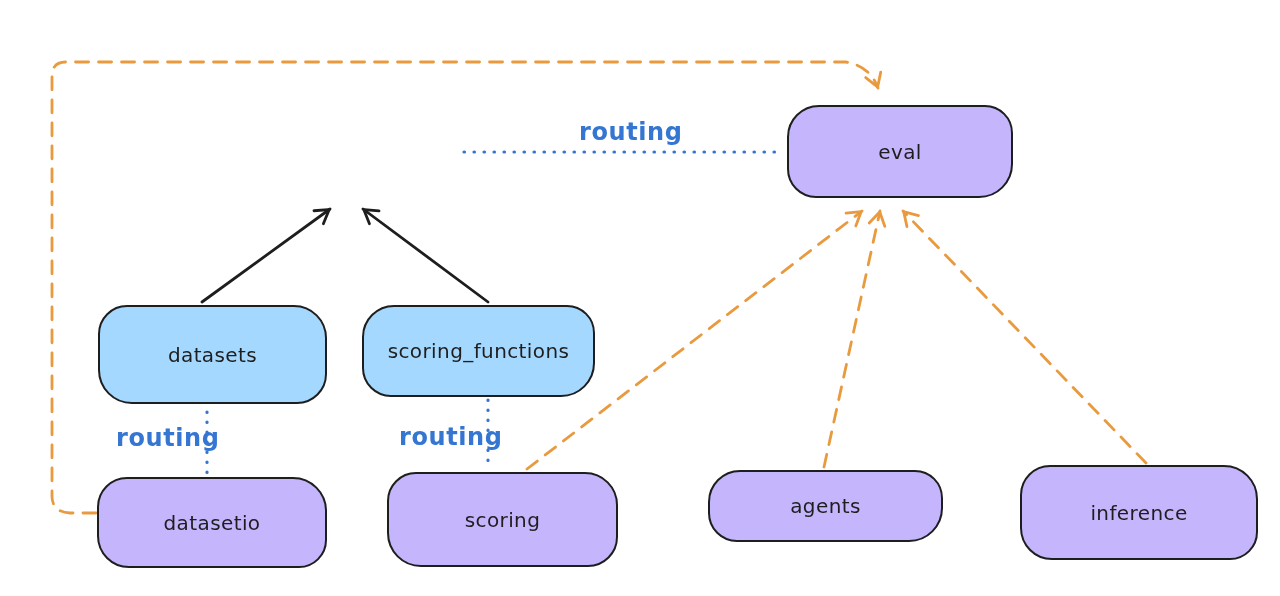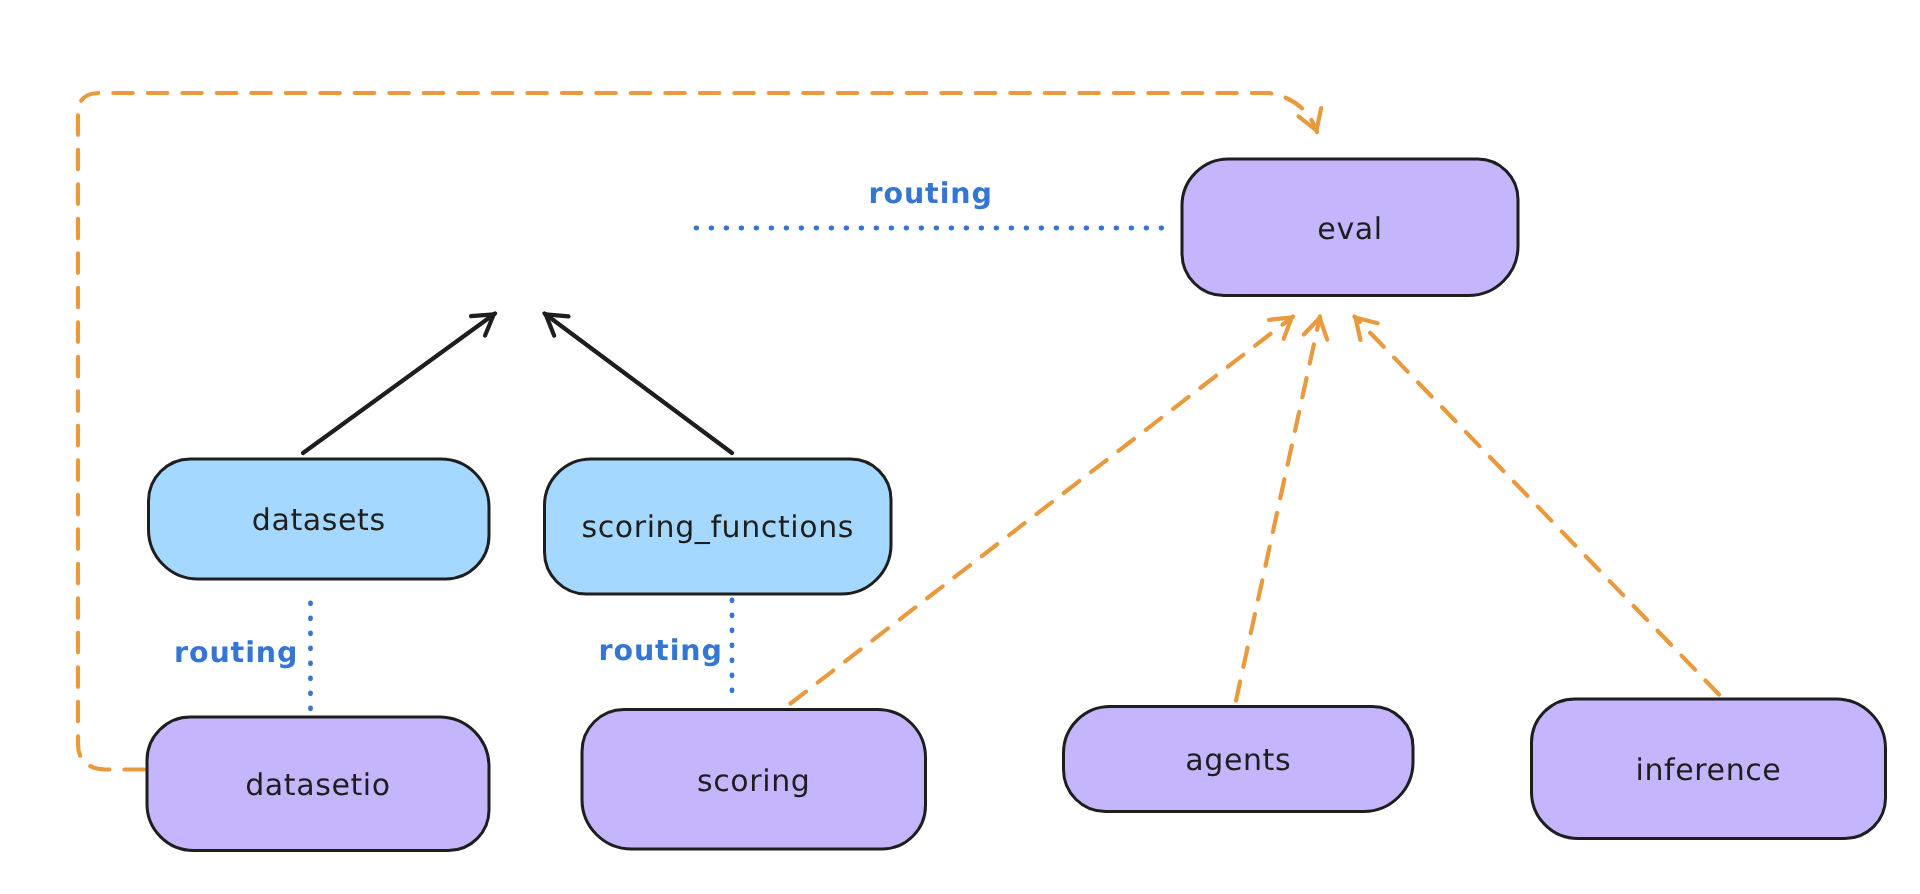"routing" .edge-label { font-size: 19px -> 24px }
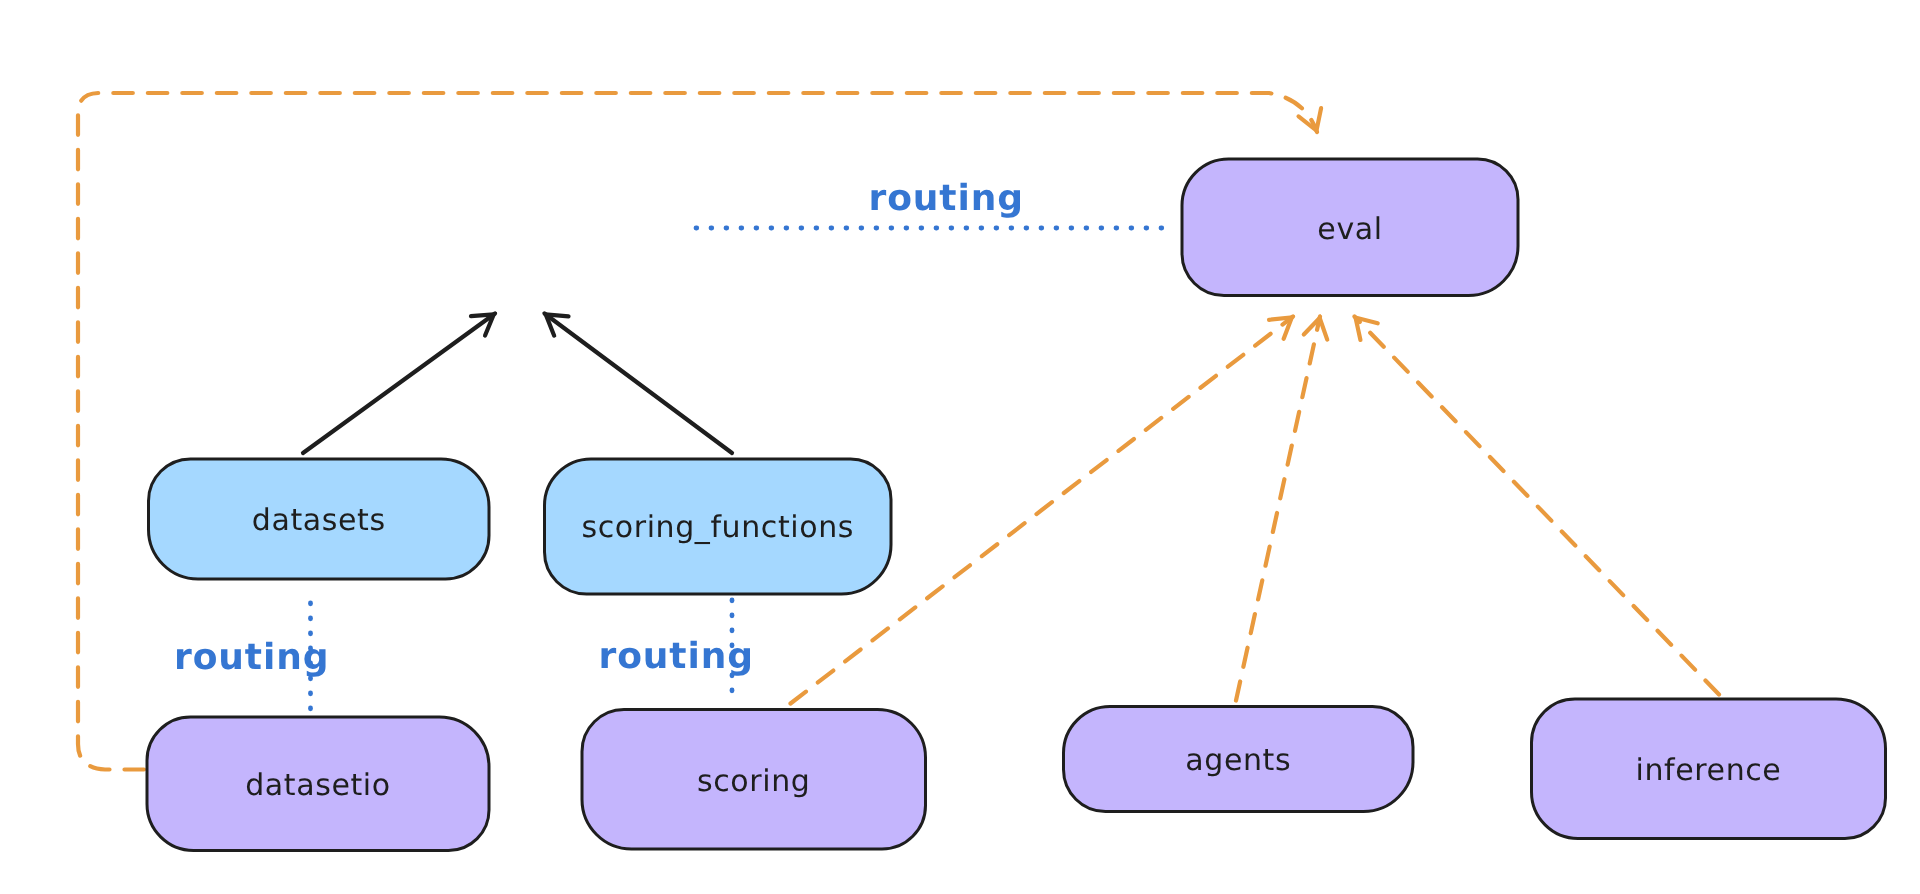"datasets" .n-datasets { height: 82px -> 99px }
